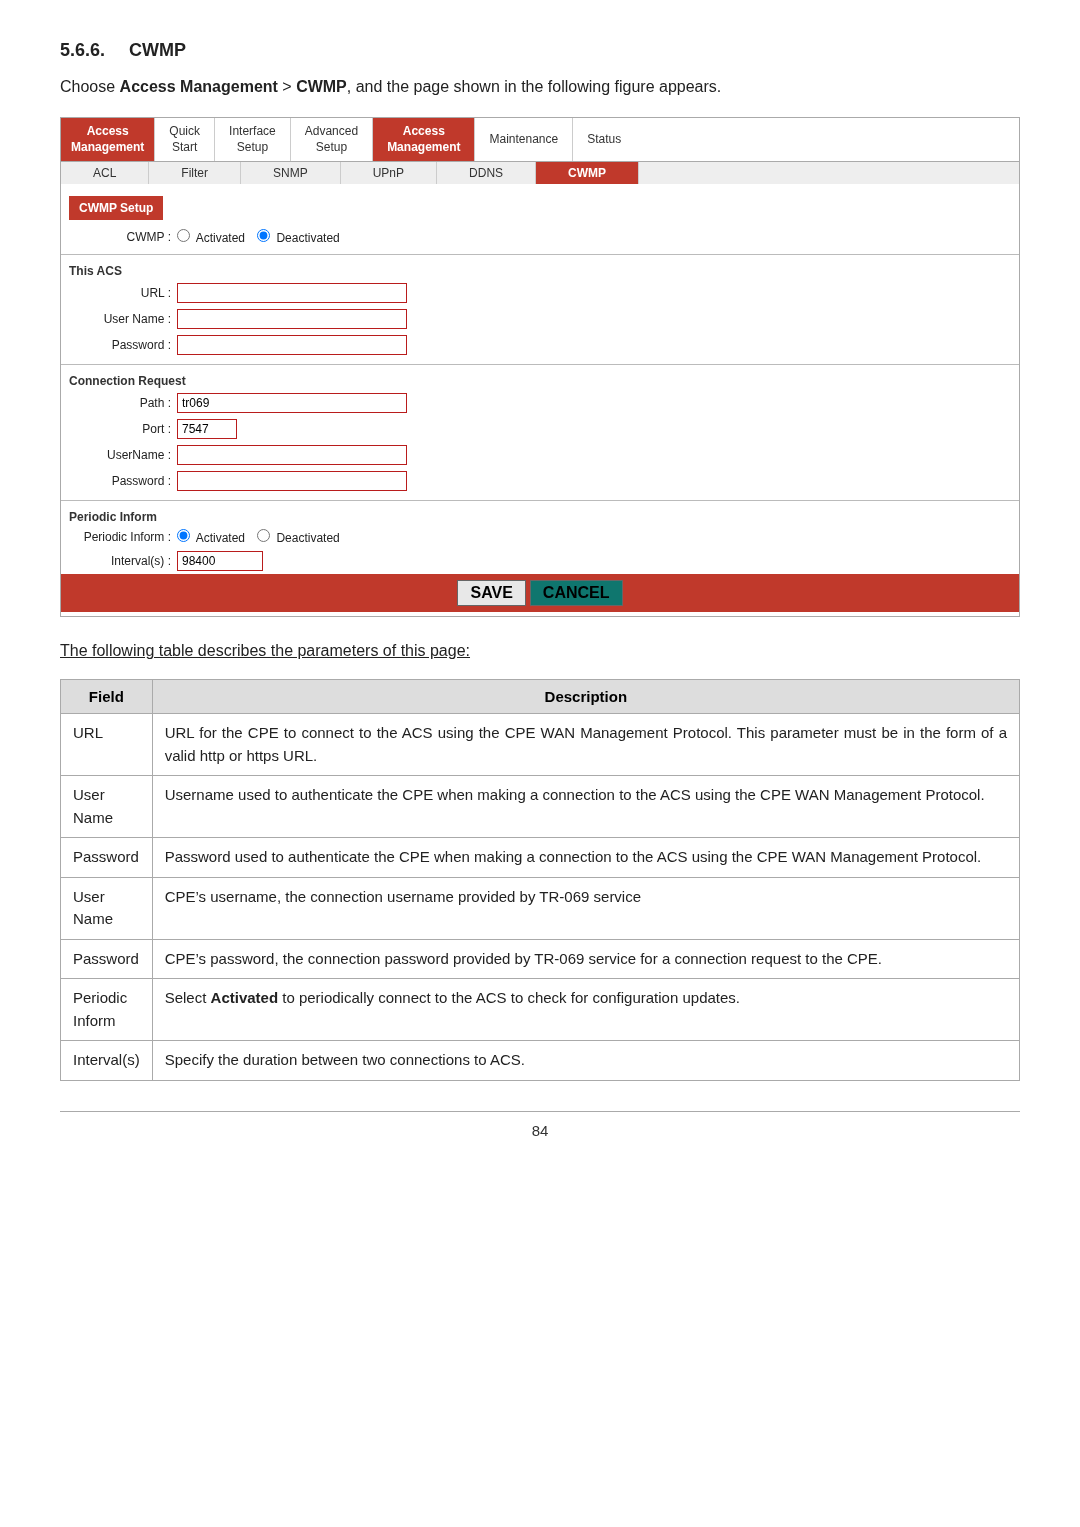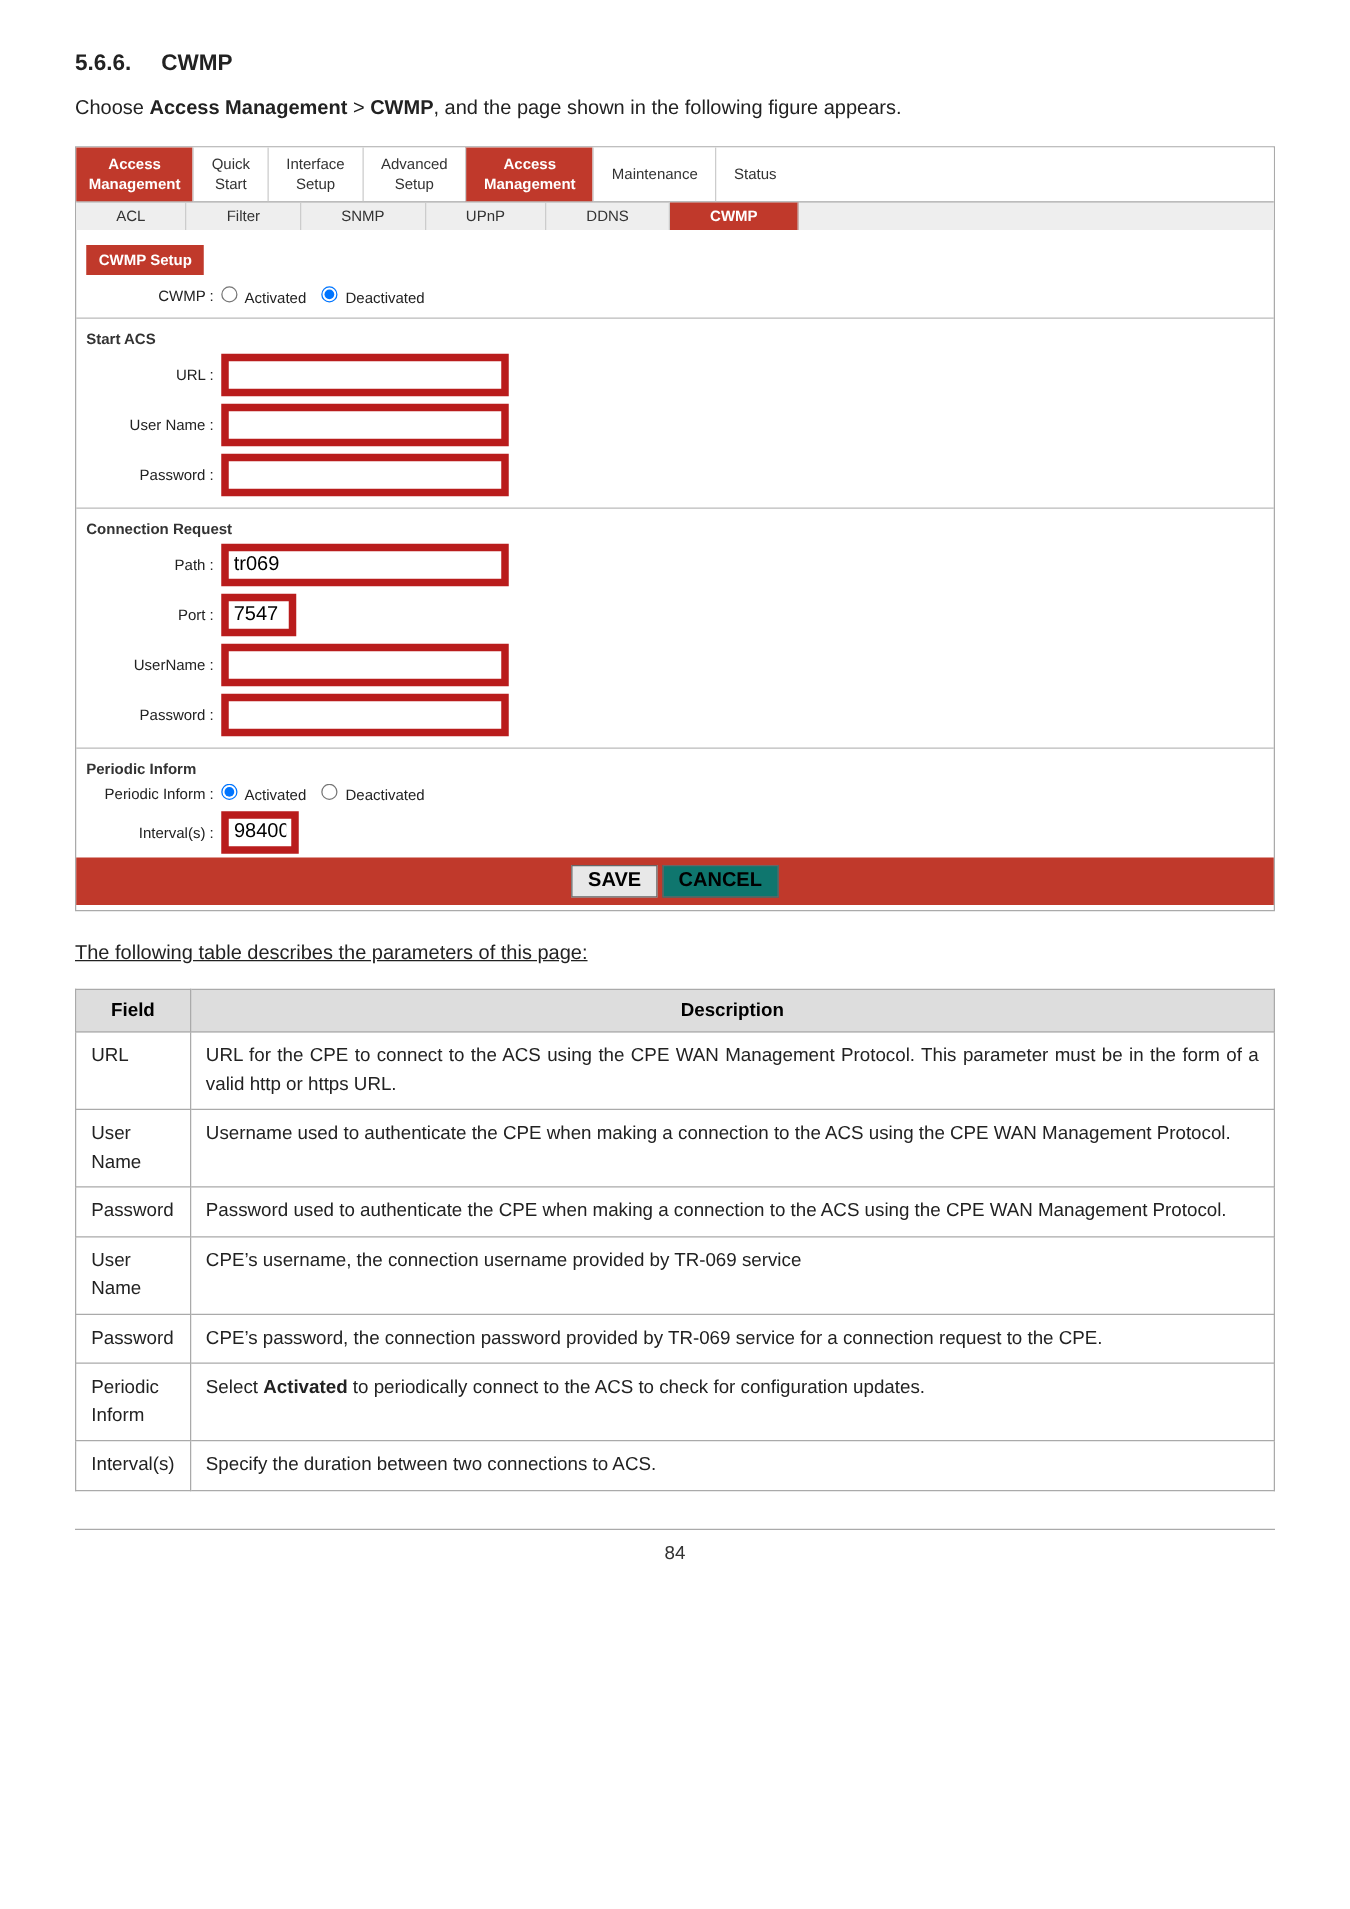"Start ACS" div.section-label { text: Start -> This }
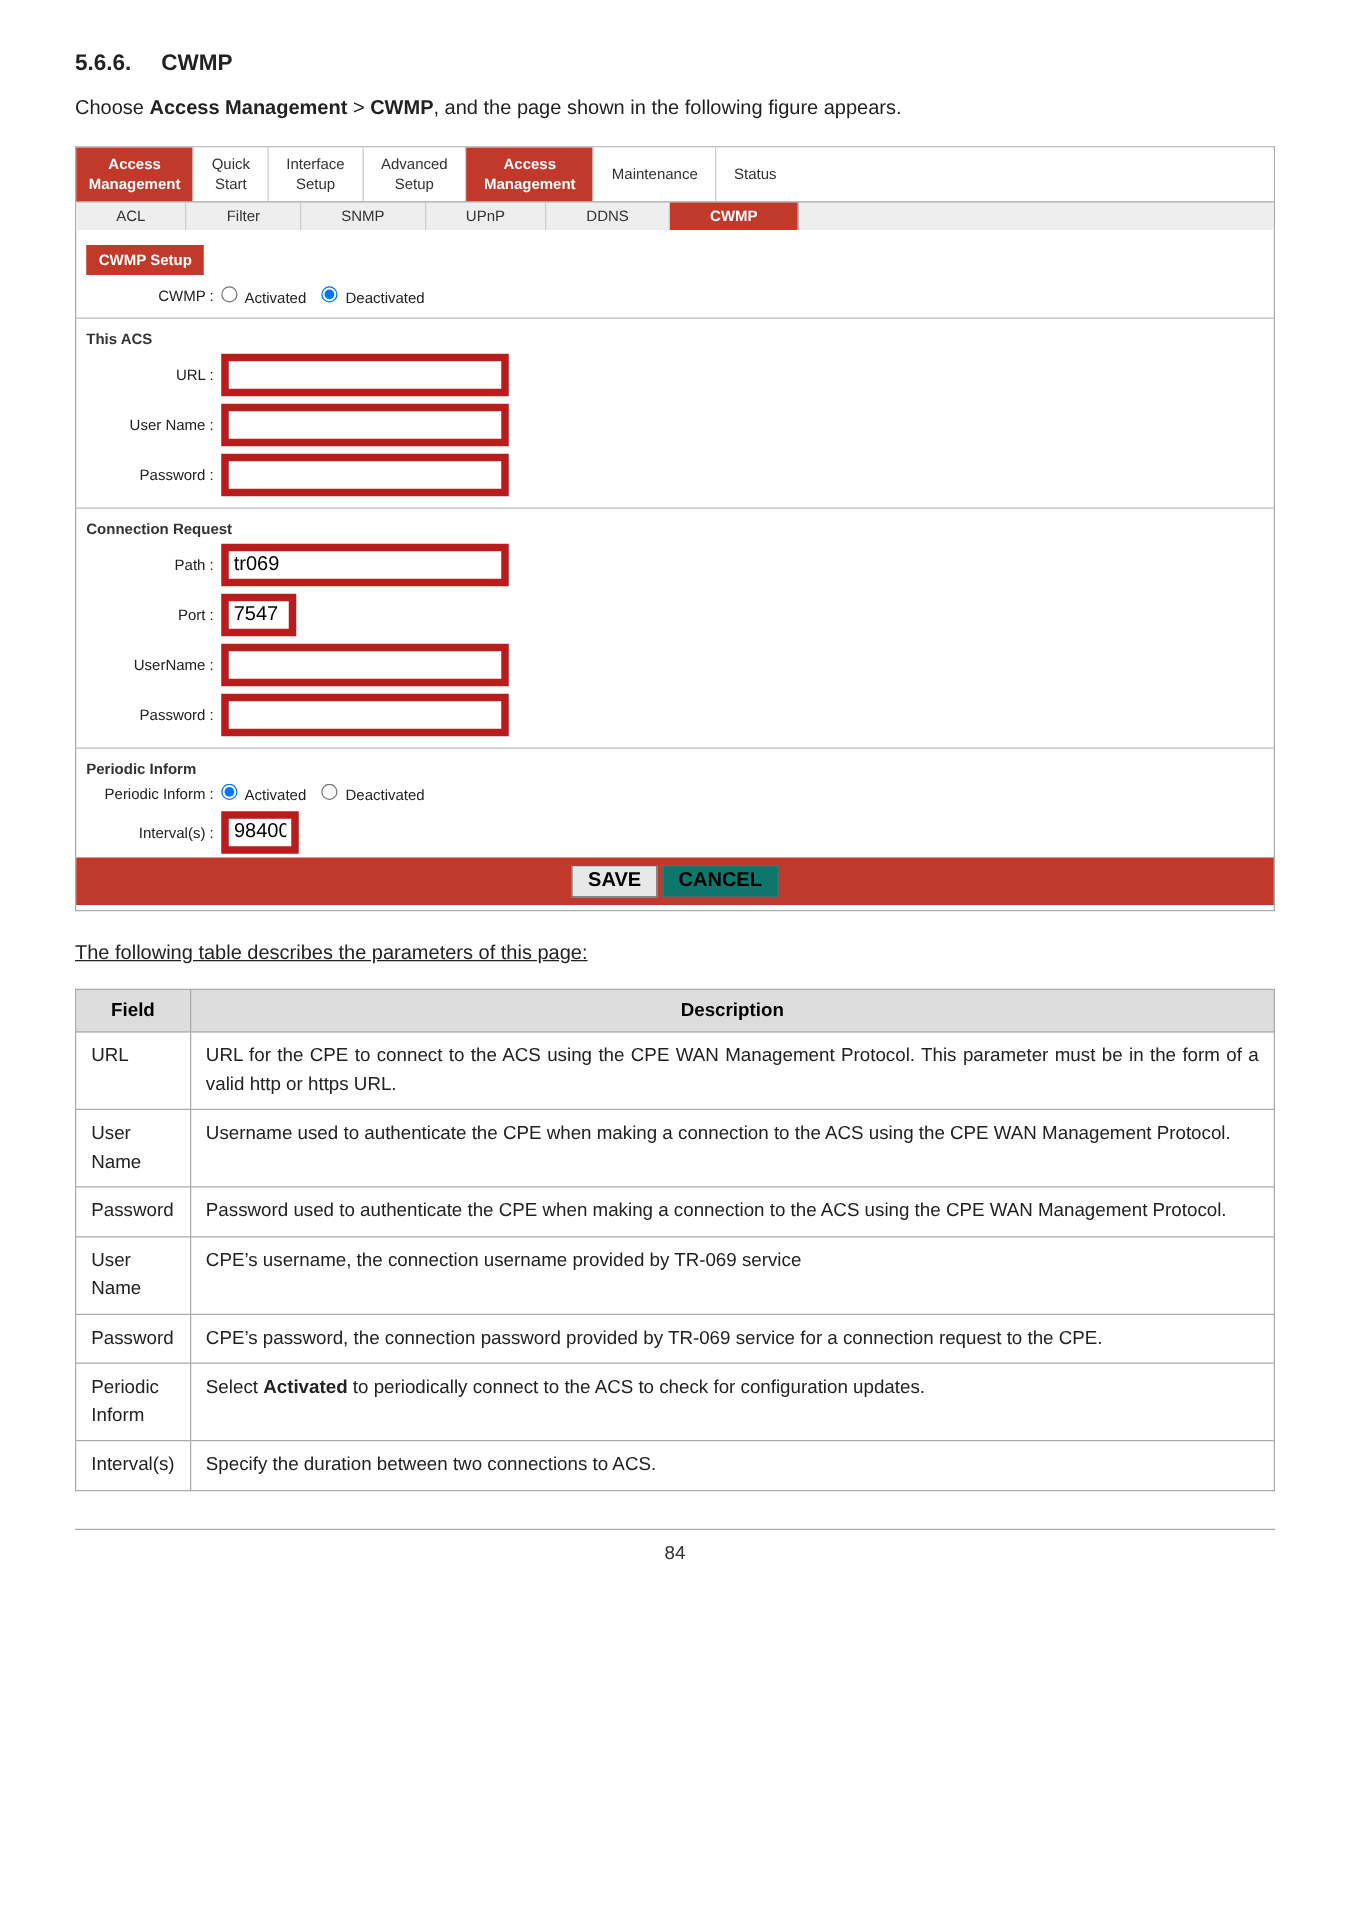"tr069" .cwmp-row input[type="text"] { border: 6px solid #b91c1c -> 1px solid #b91c1c; font-size: 16px -> 12px }
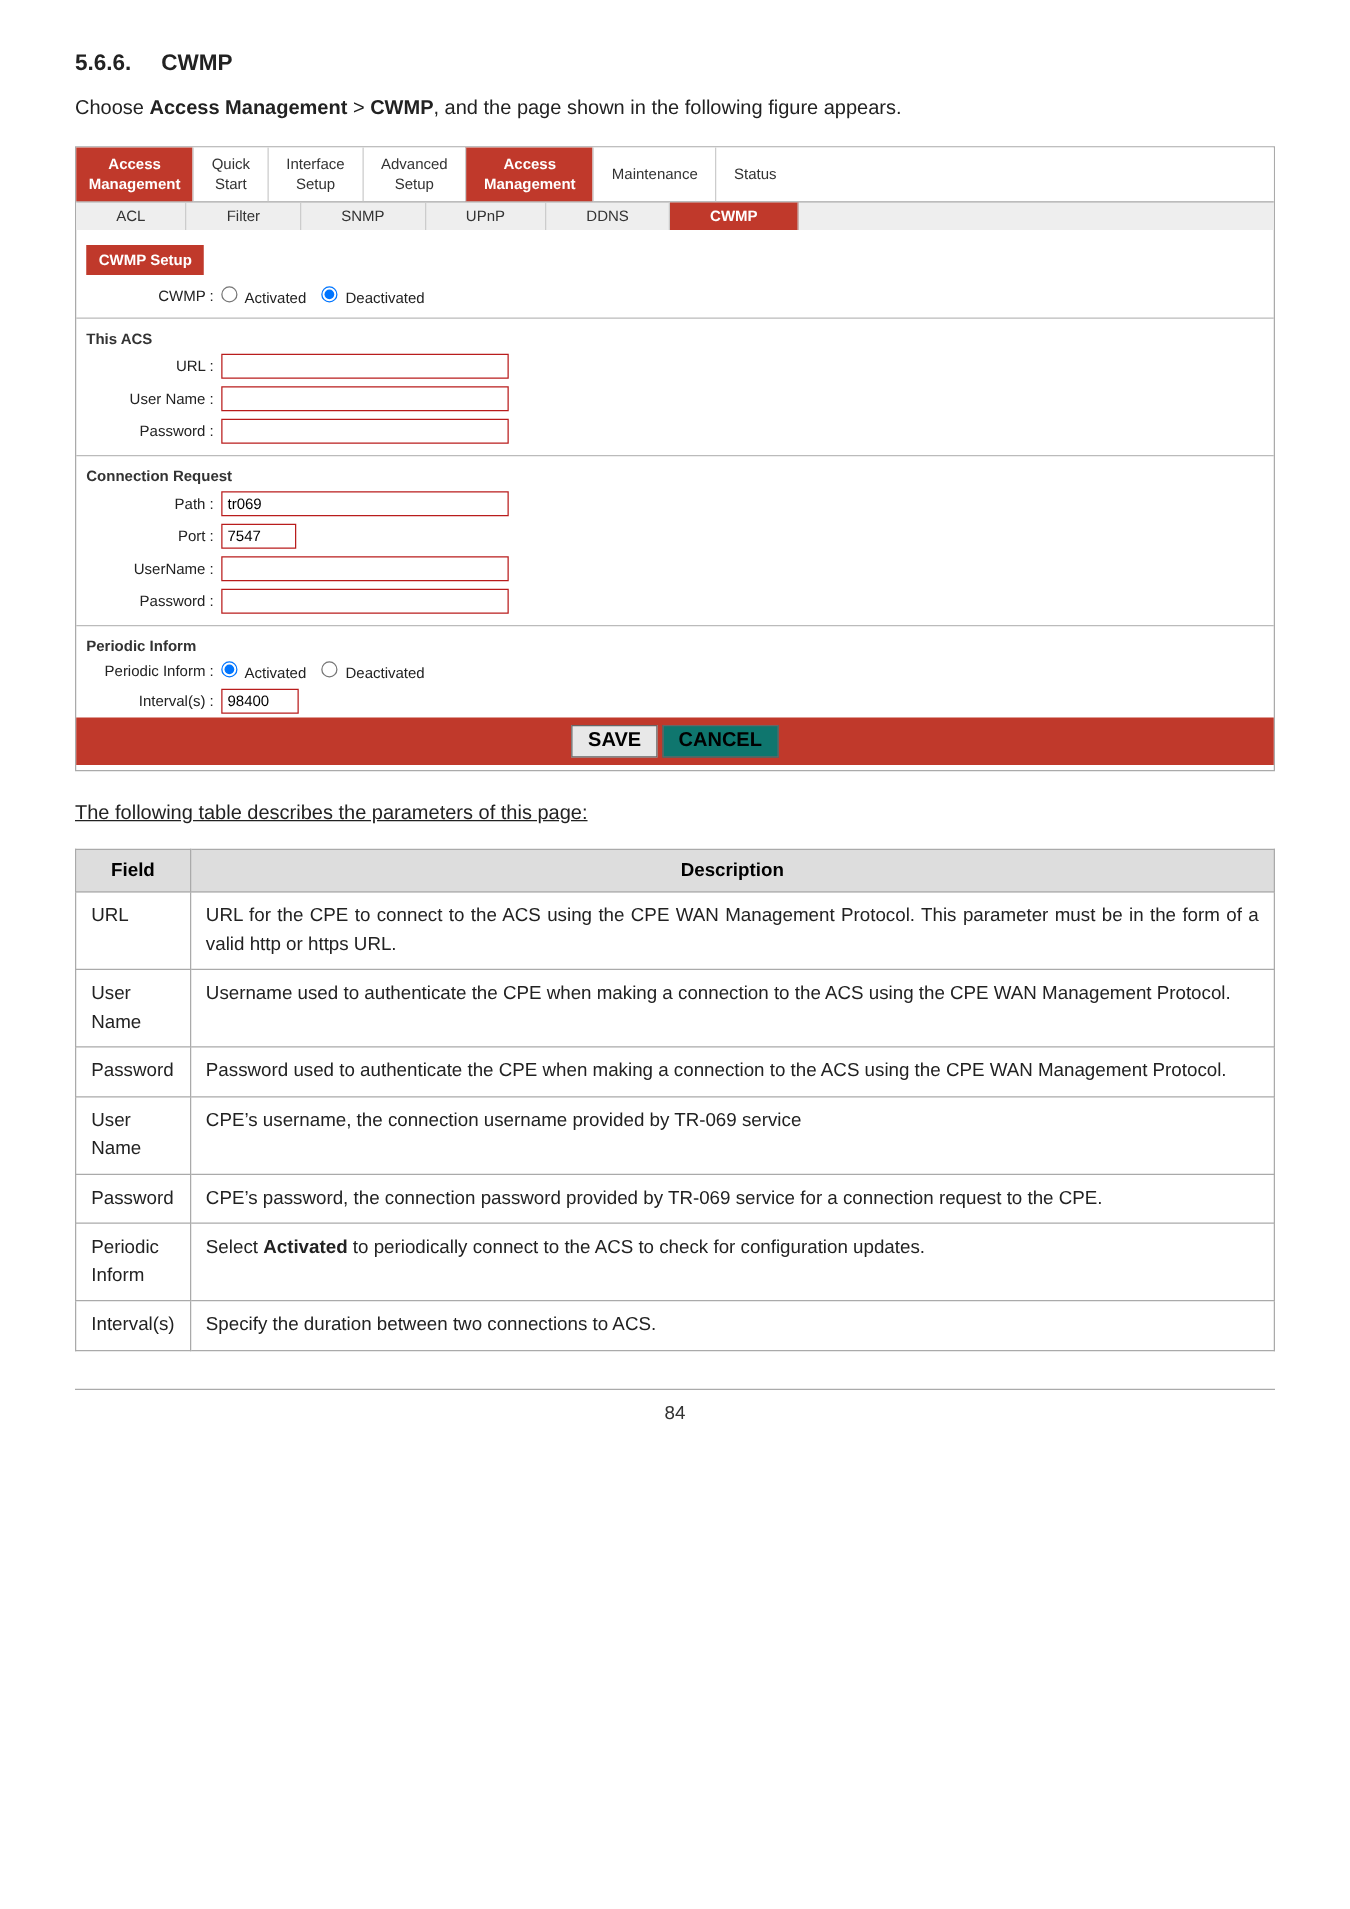"98400" input { width: 62px -> 86px }
